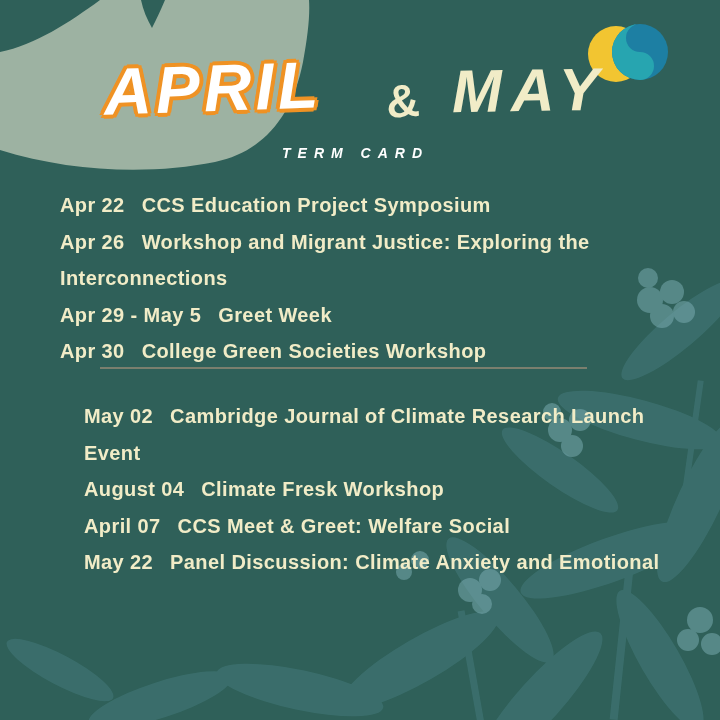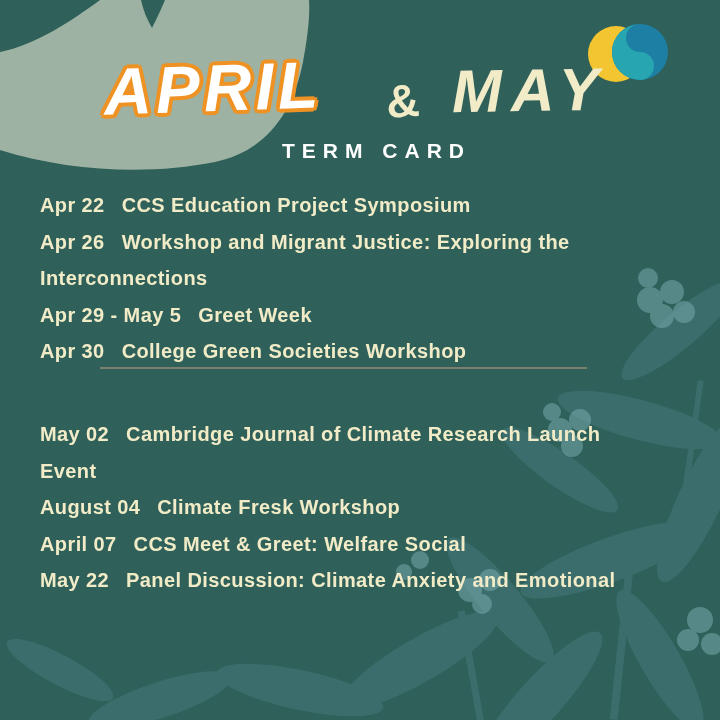"TERM CARD" .subtitle { font-size: 21px -> 14px; font-style: none -> italic; top: 139px -> 145px }
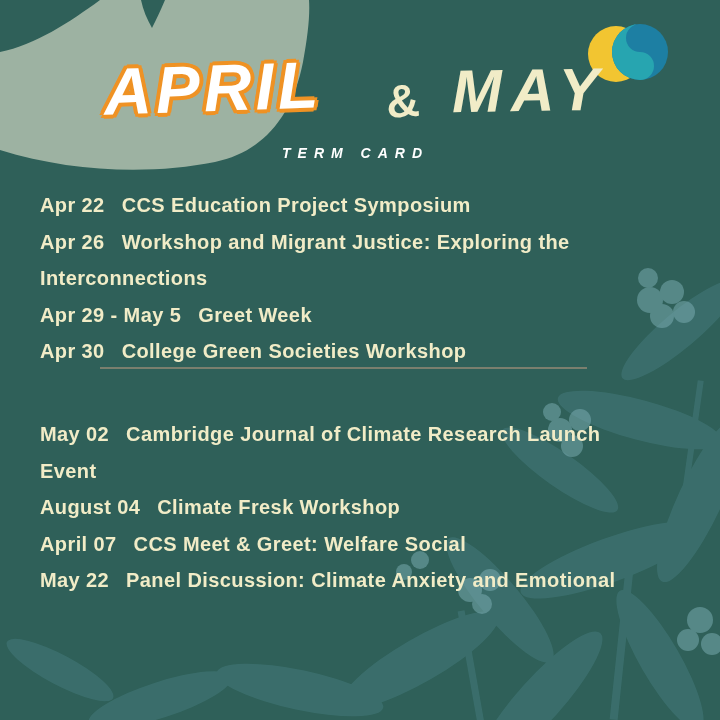"Apr 22 CCS Education Project" .events-april { margin-left: none -> 20px }
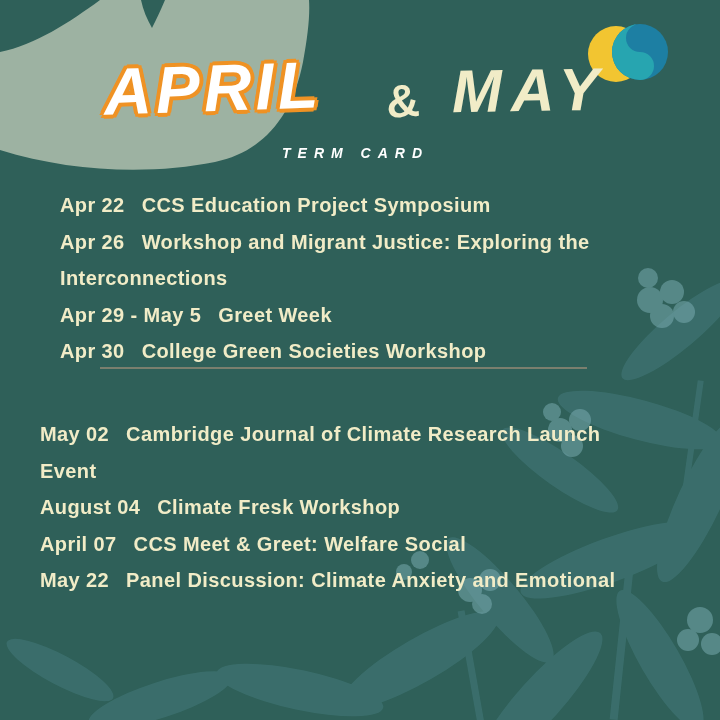"May 02 Cambridge Journal of" .events-may { margin-left: none -> 44px; top: 416px -> 398px }
